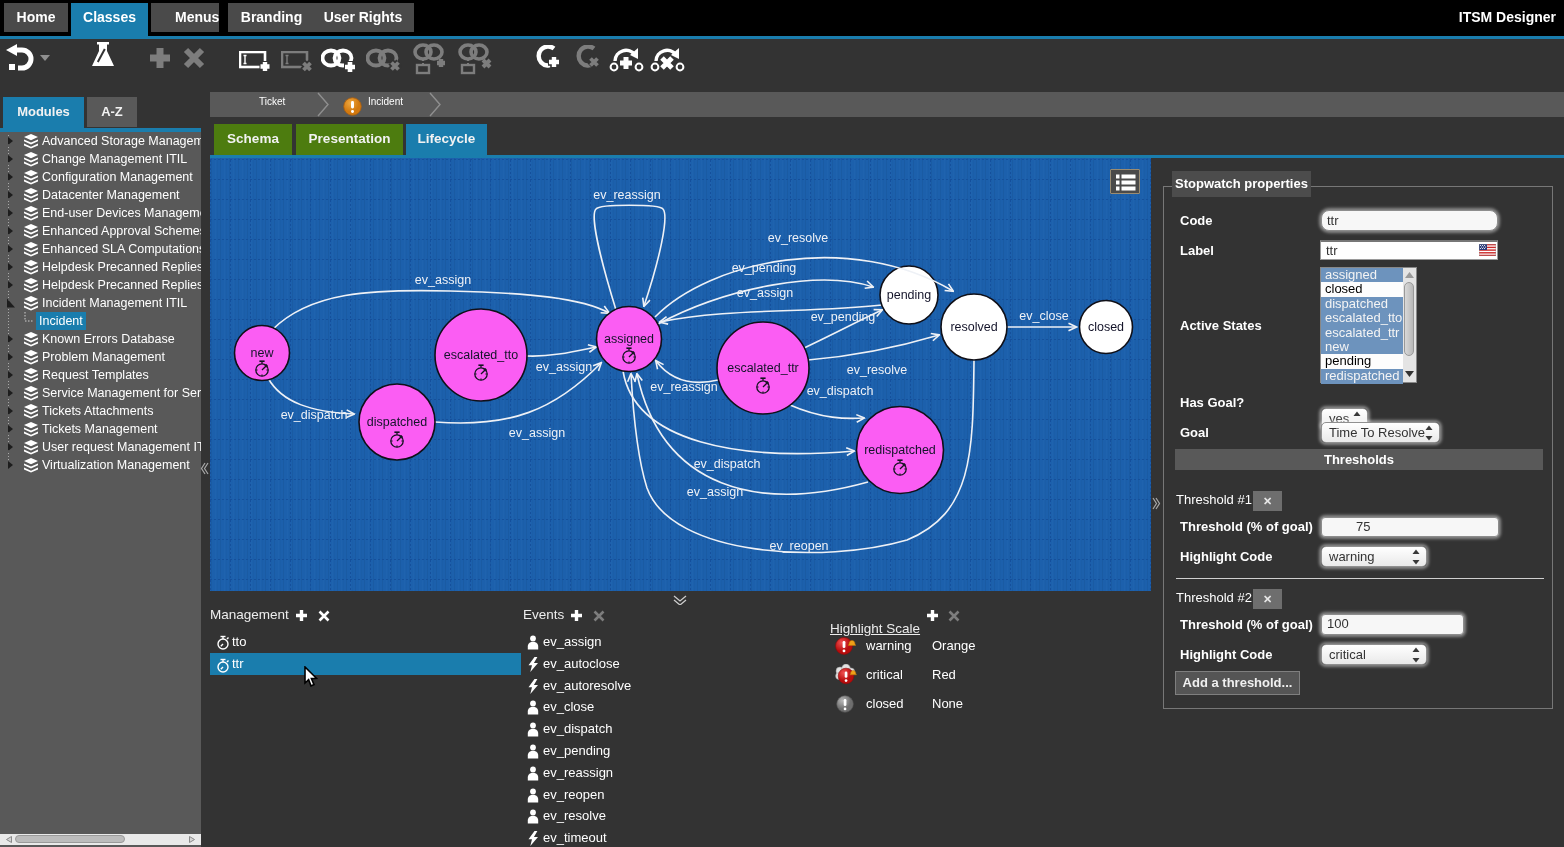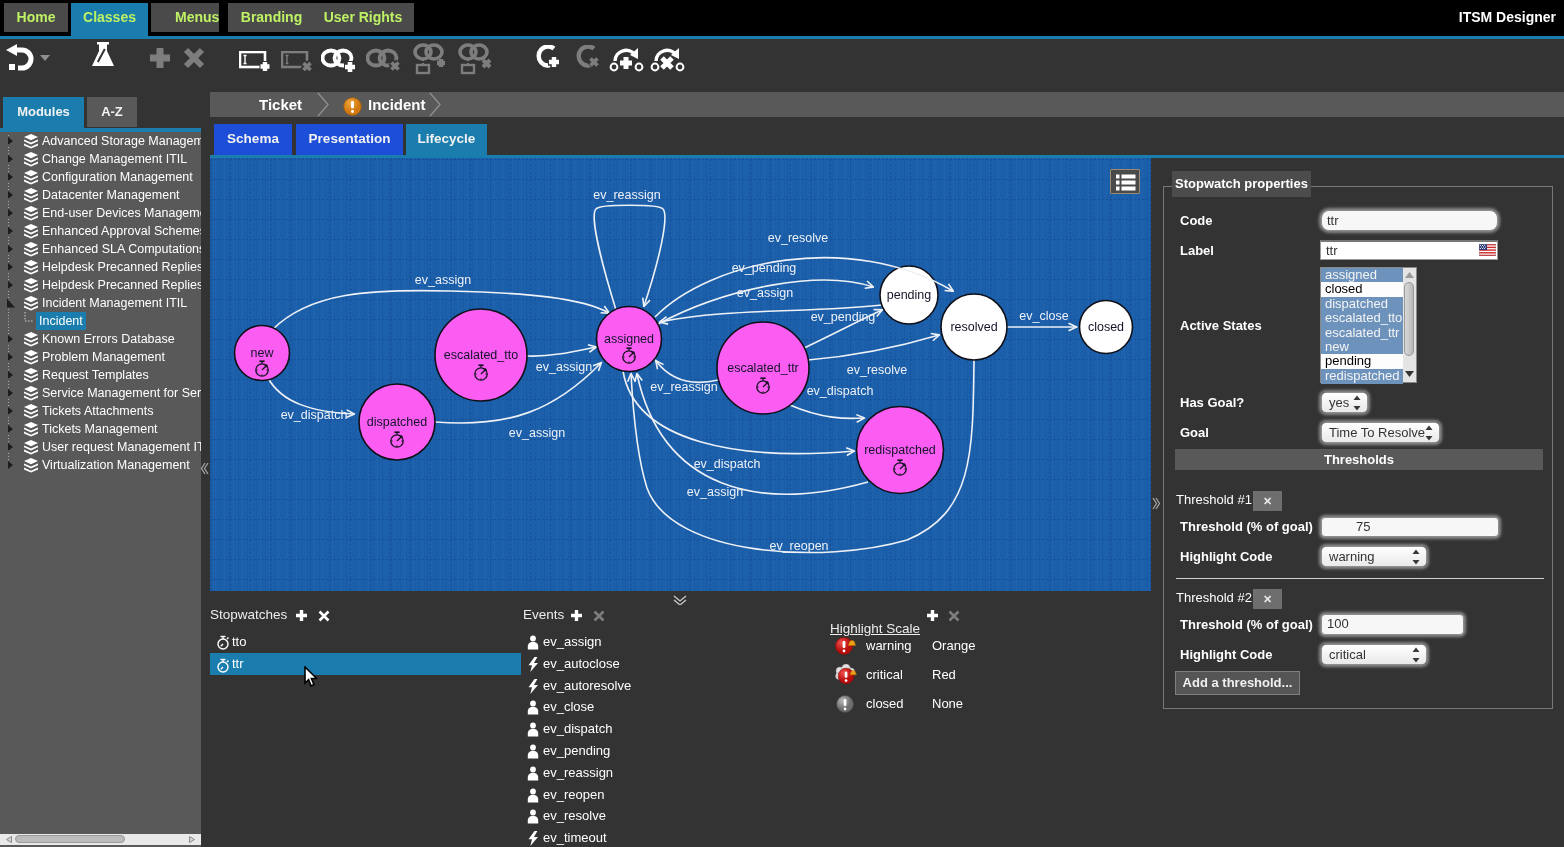"Home" .topnav .tab { color: #bef264 -> #ffffff }
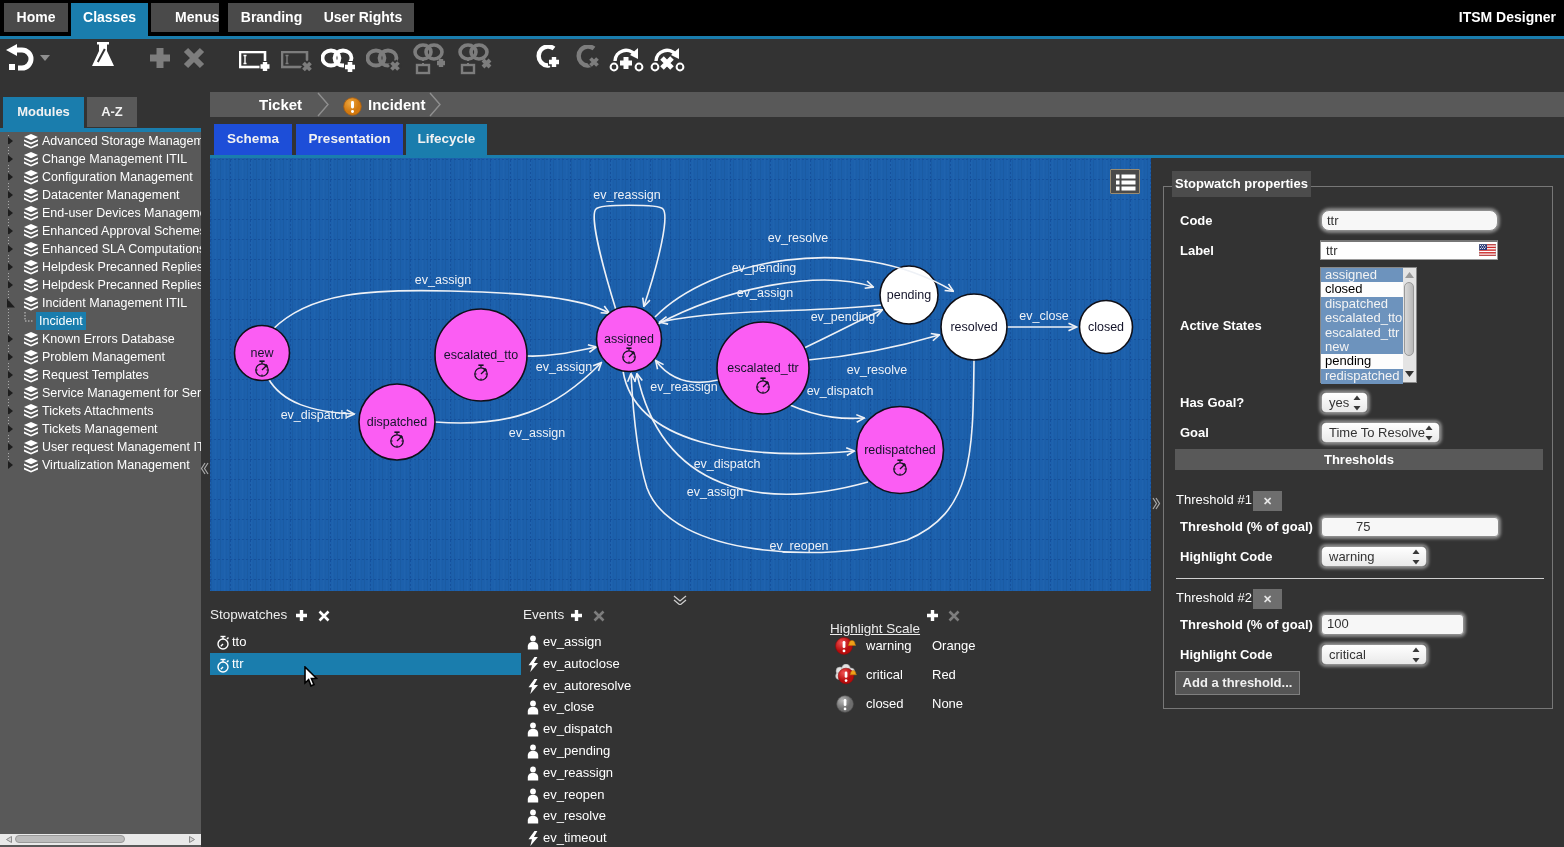"Ticket" .bc-txt { font-size: 15px -> 10px; font-weight: bold -> normal }
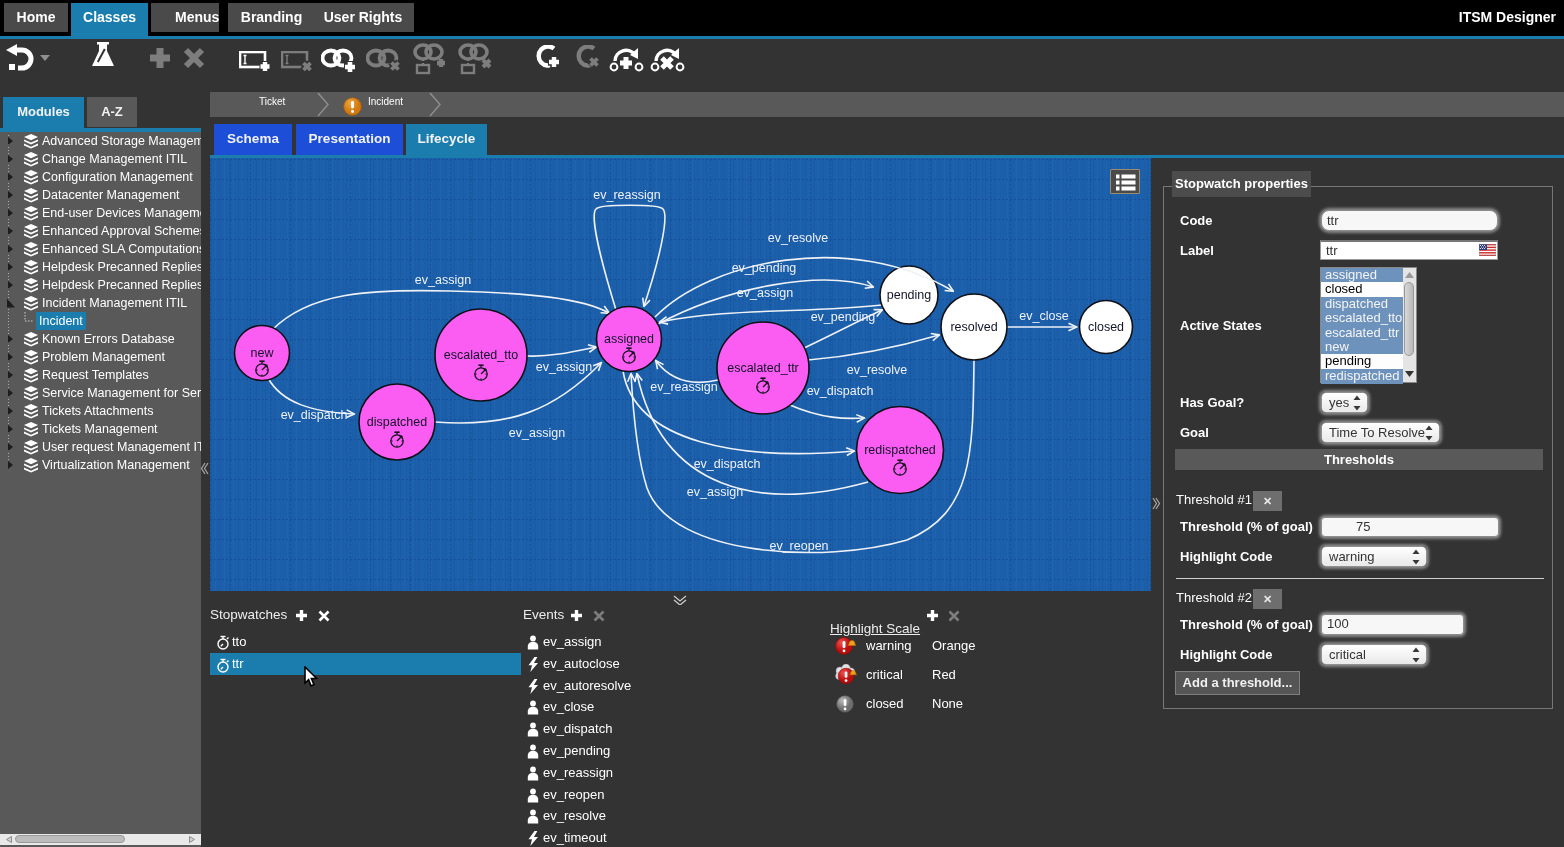"Schema" .ctab { background: #1d4ed8 -> #4d7c0f }
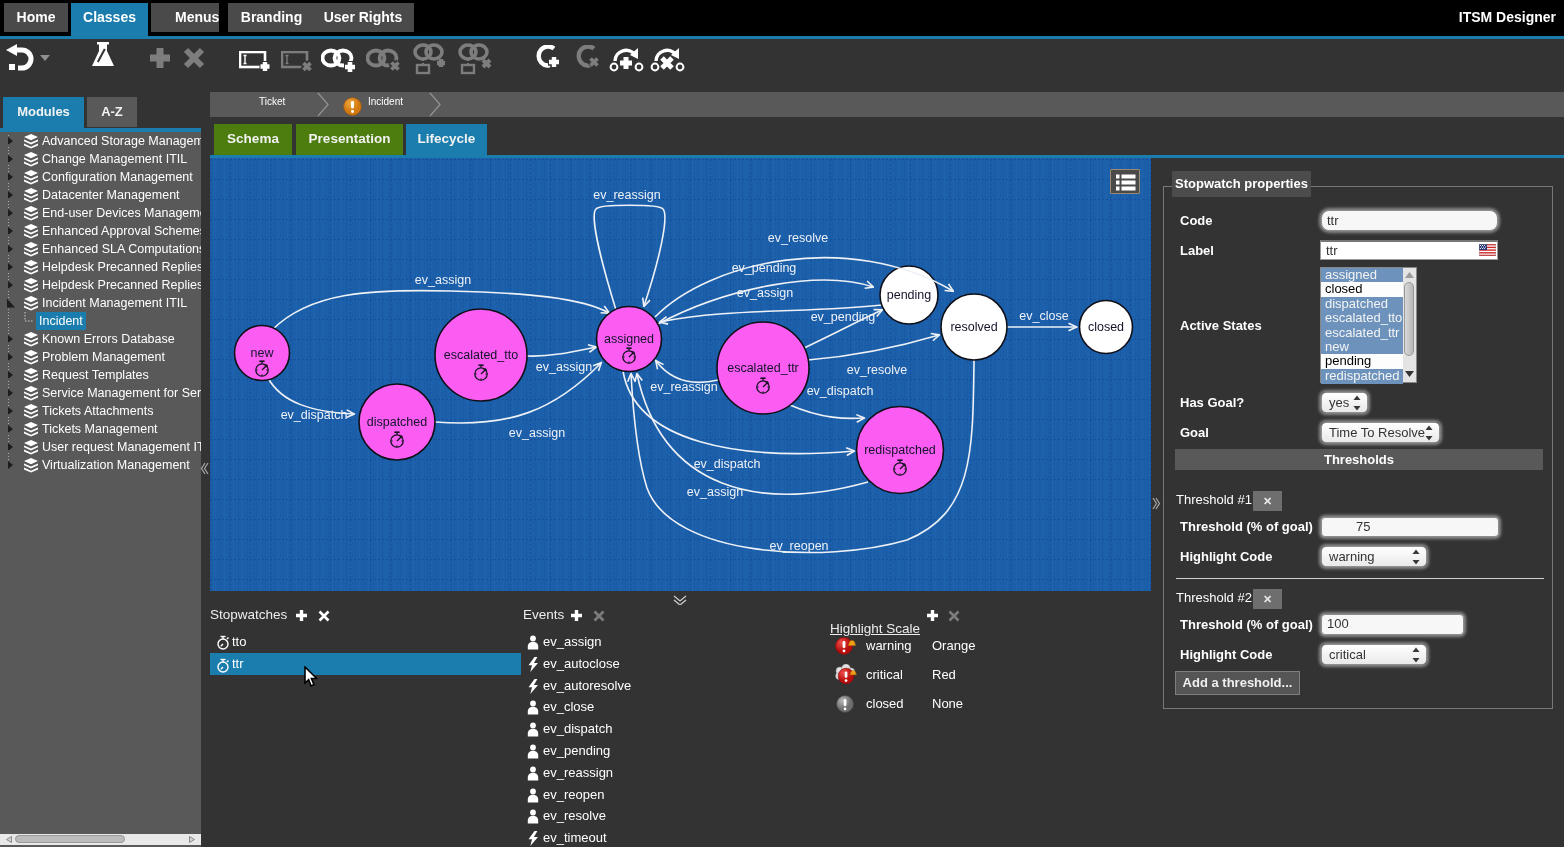"yes" div.sel { top: 392px -> 408px }
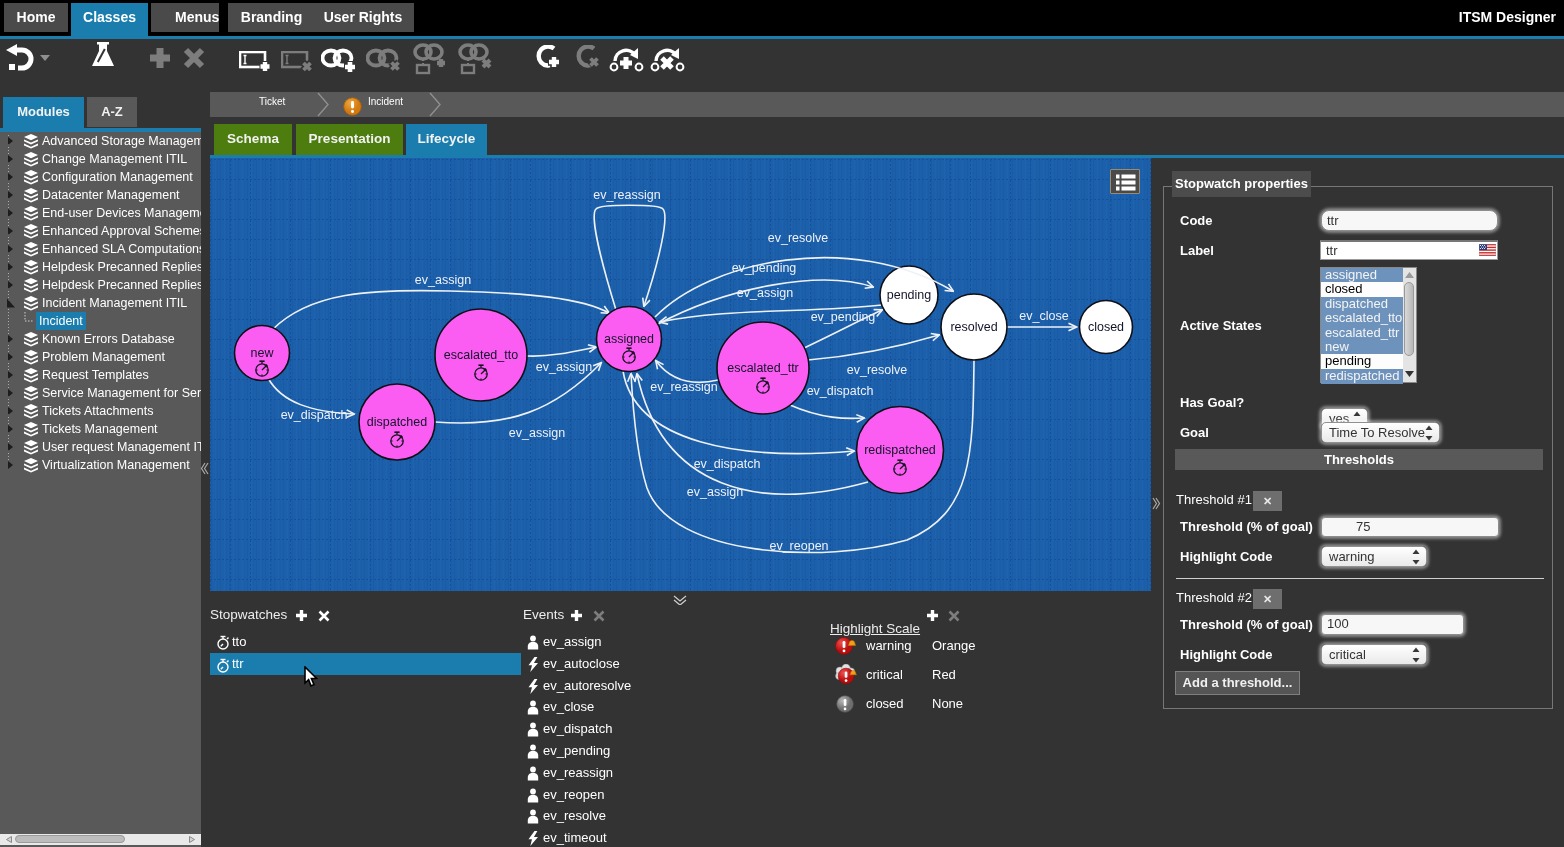"Stopwatches" div.bpanel-h { text: Stopwatches -> Management }
